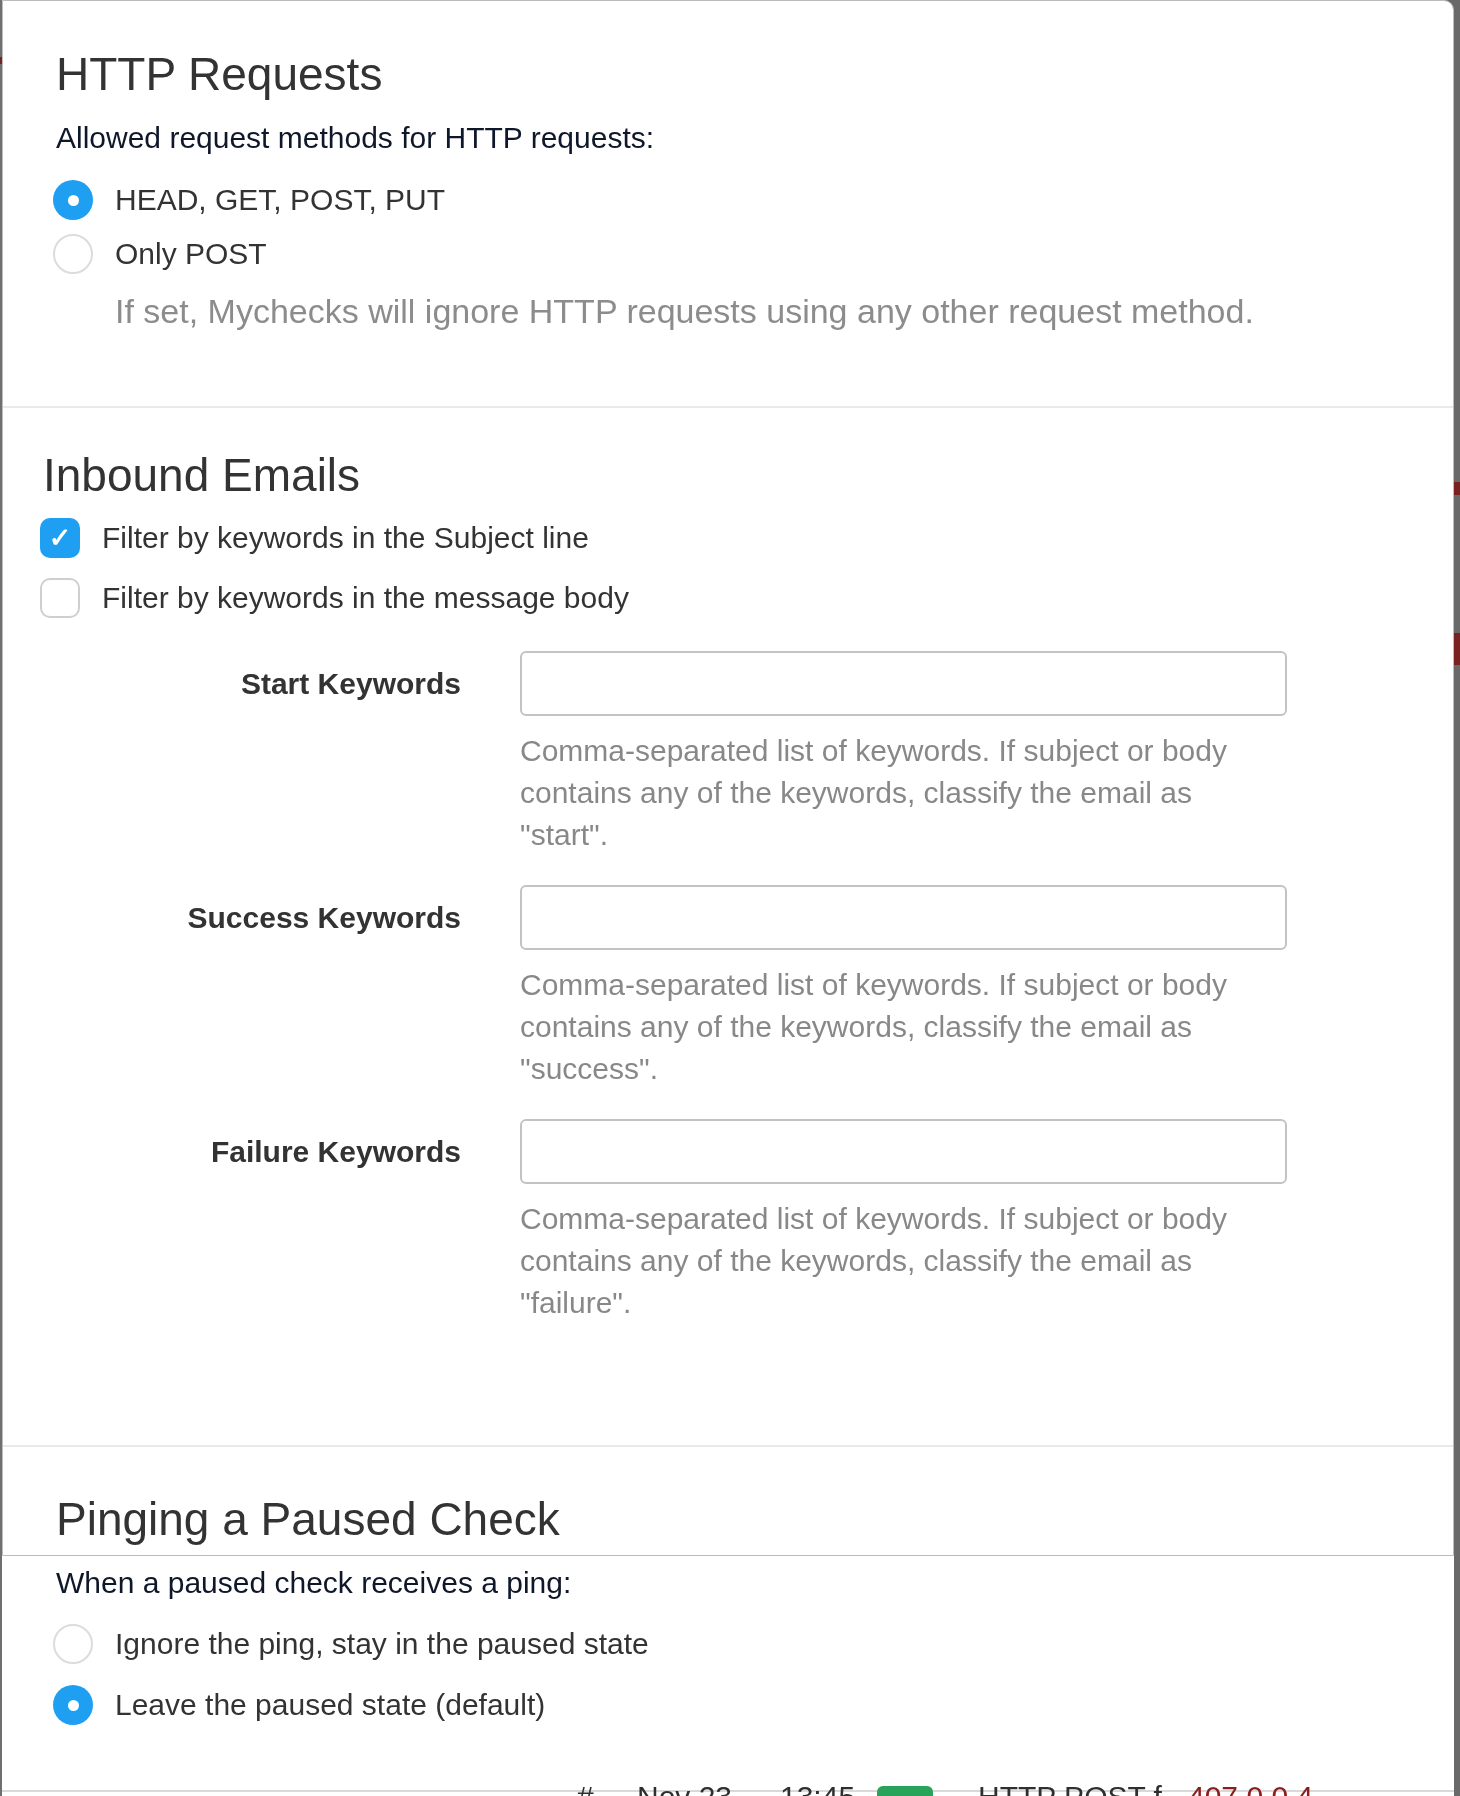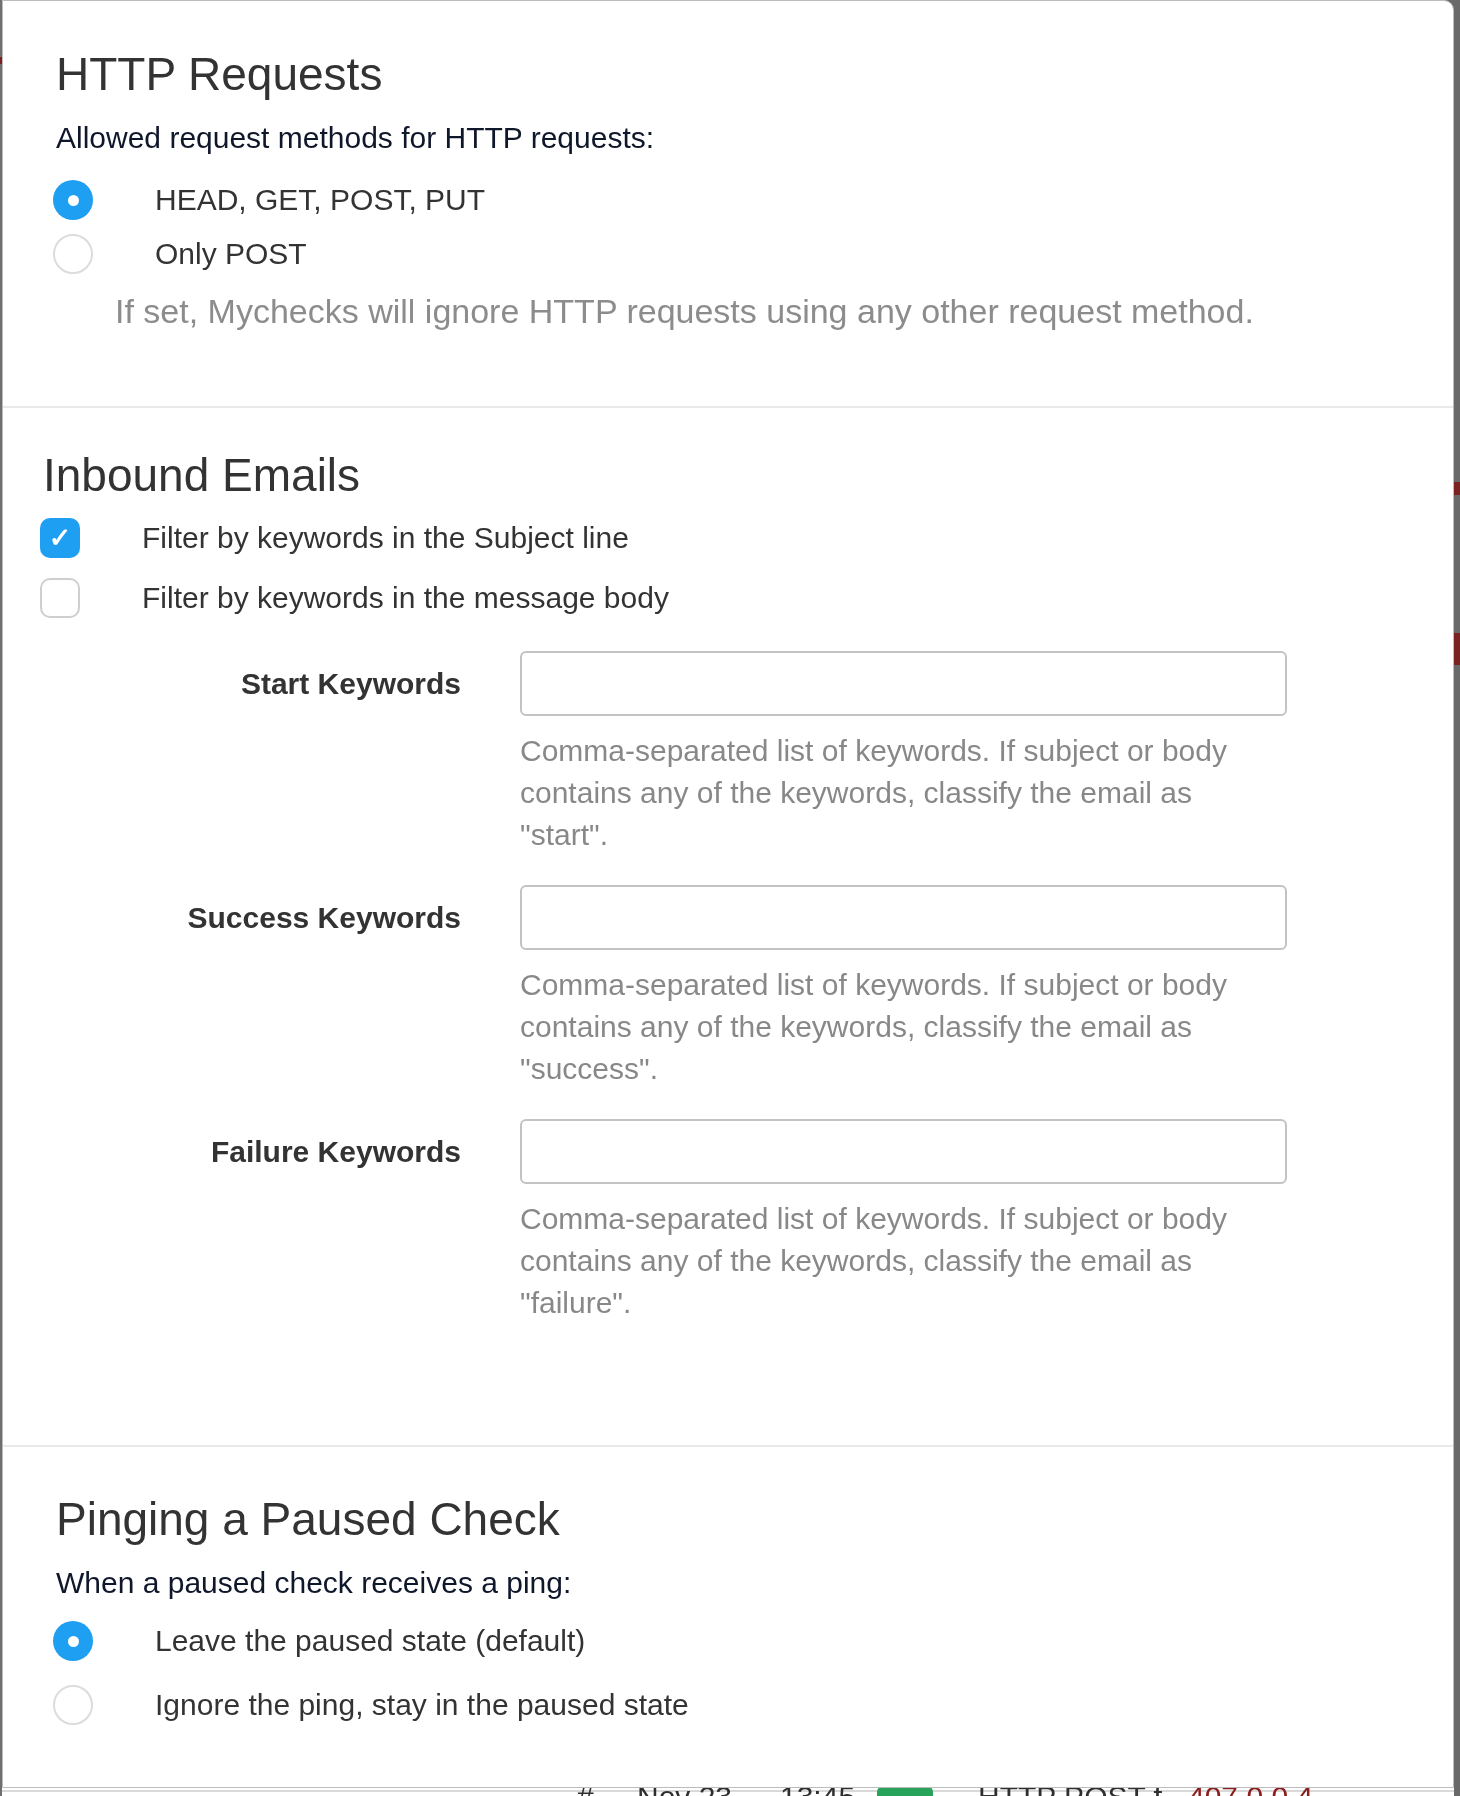"HTTP Requests" .modal { height: 1788px -> 1556px }
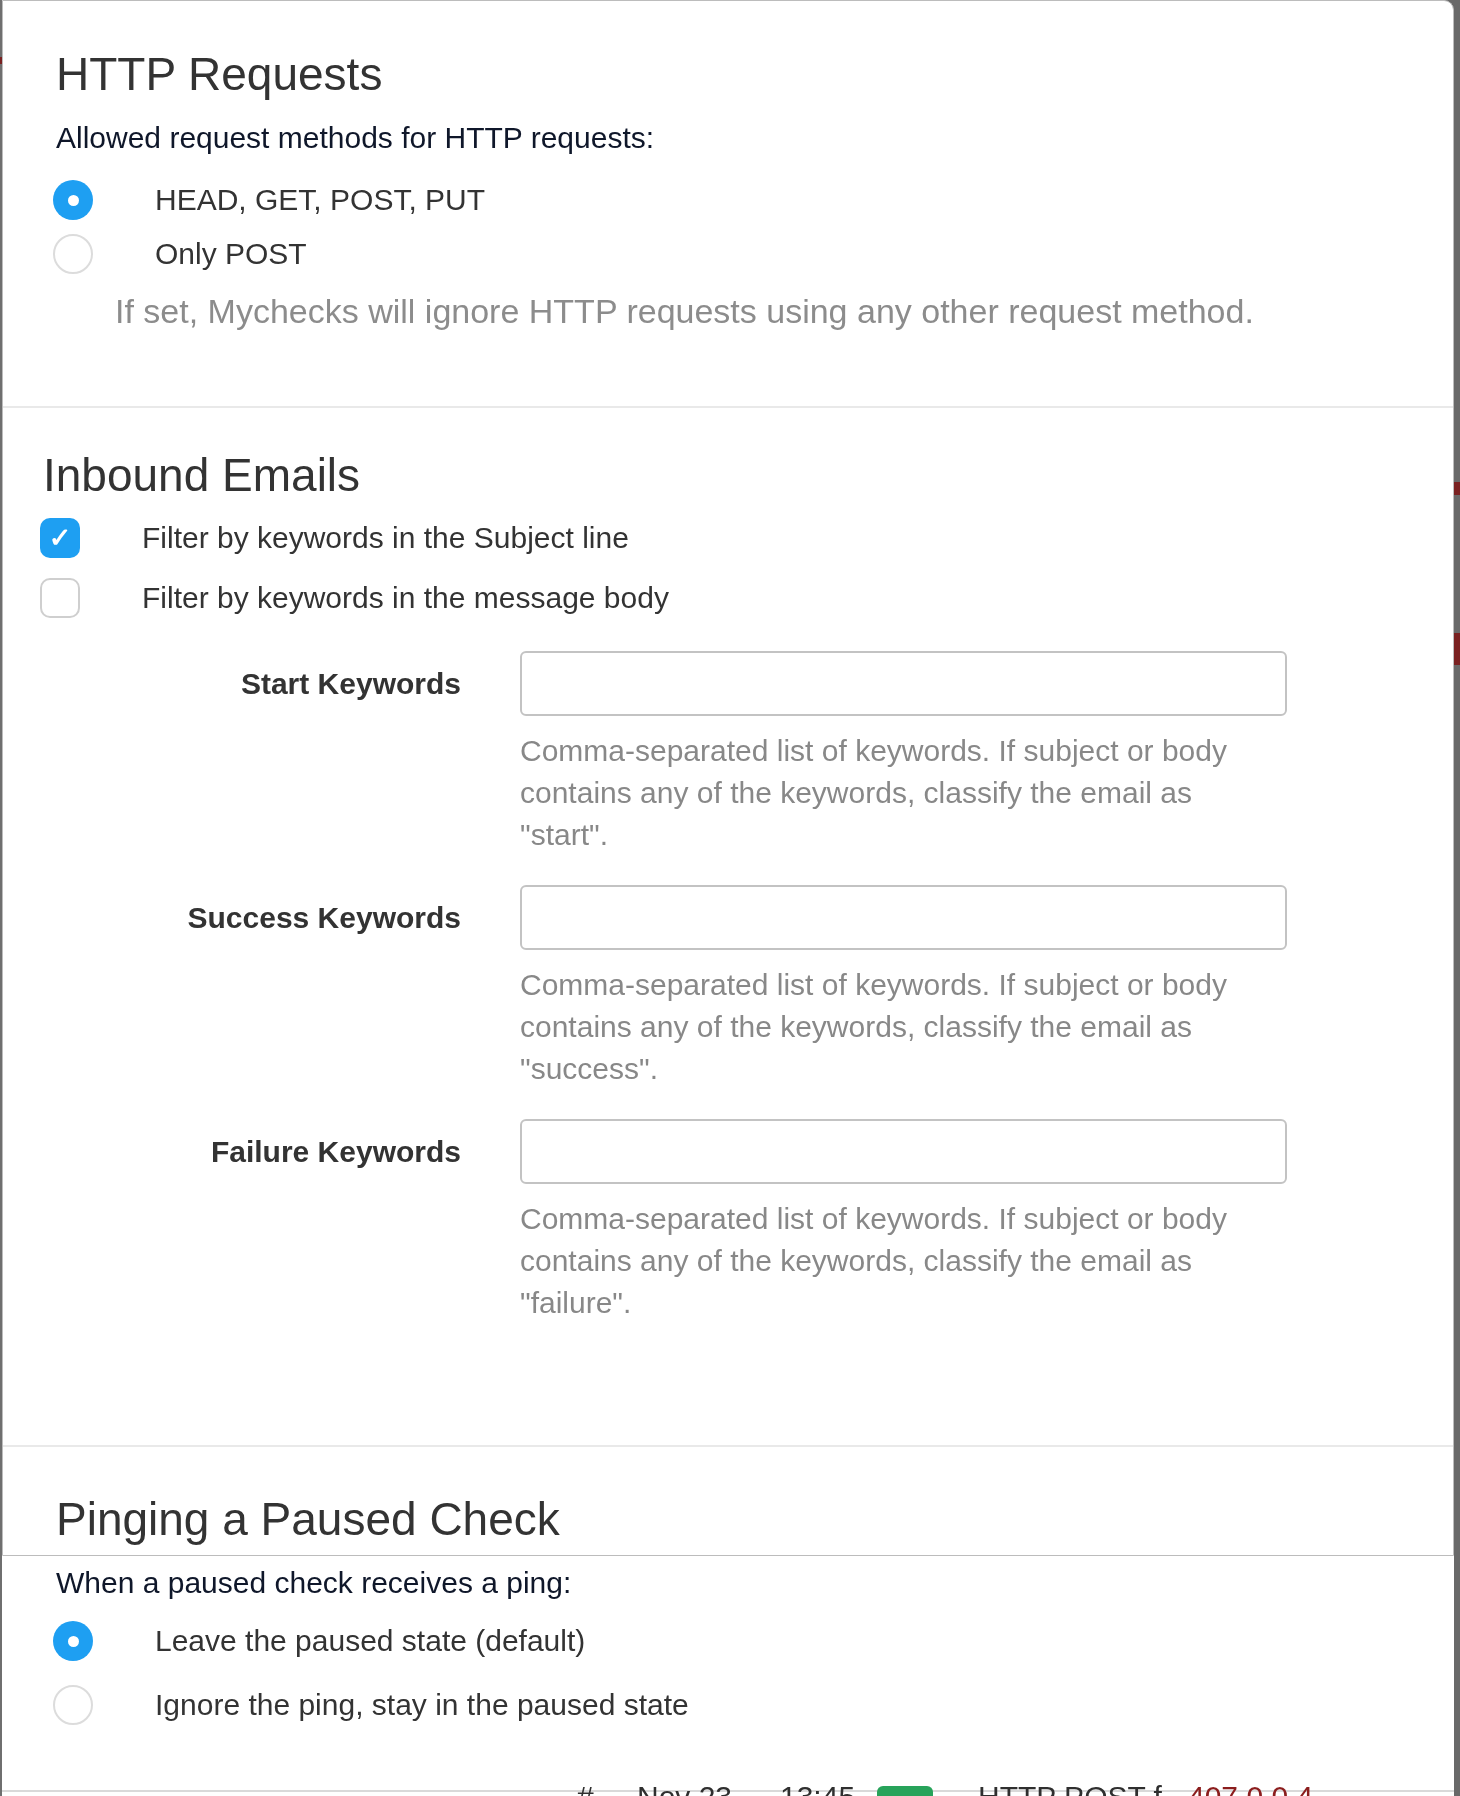"HEAD, GET, POST, PUT" .opt-row { gap: 40px -> none }
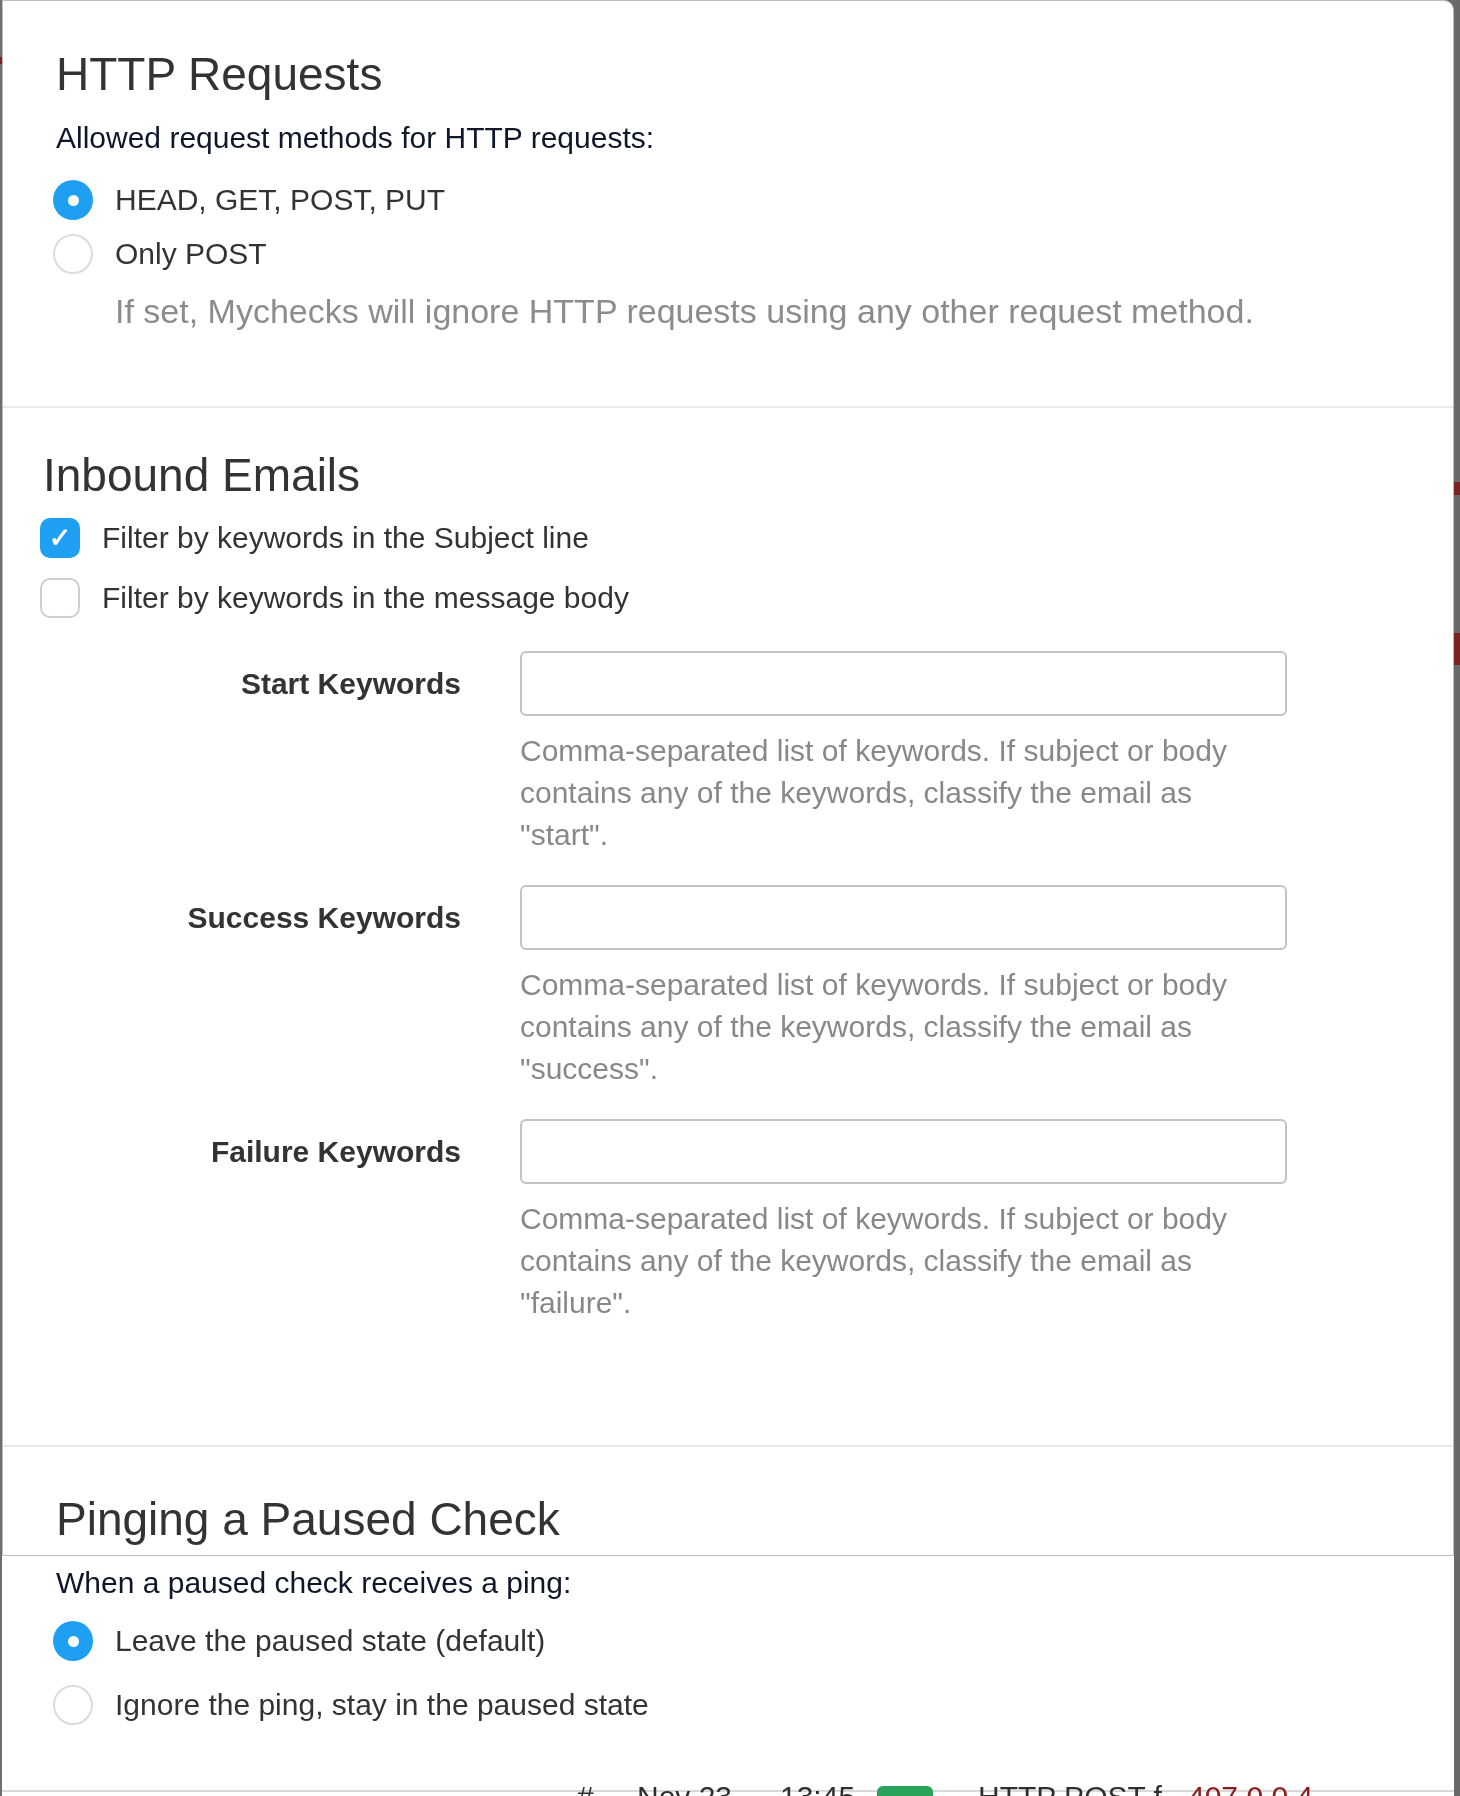"Leave the paused state (default)" div.opt-row { order: before "Ignore the ping, stay in" -> after "Ignore the ping, stay in" }
